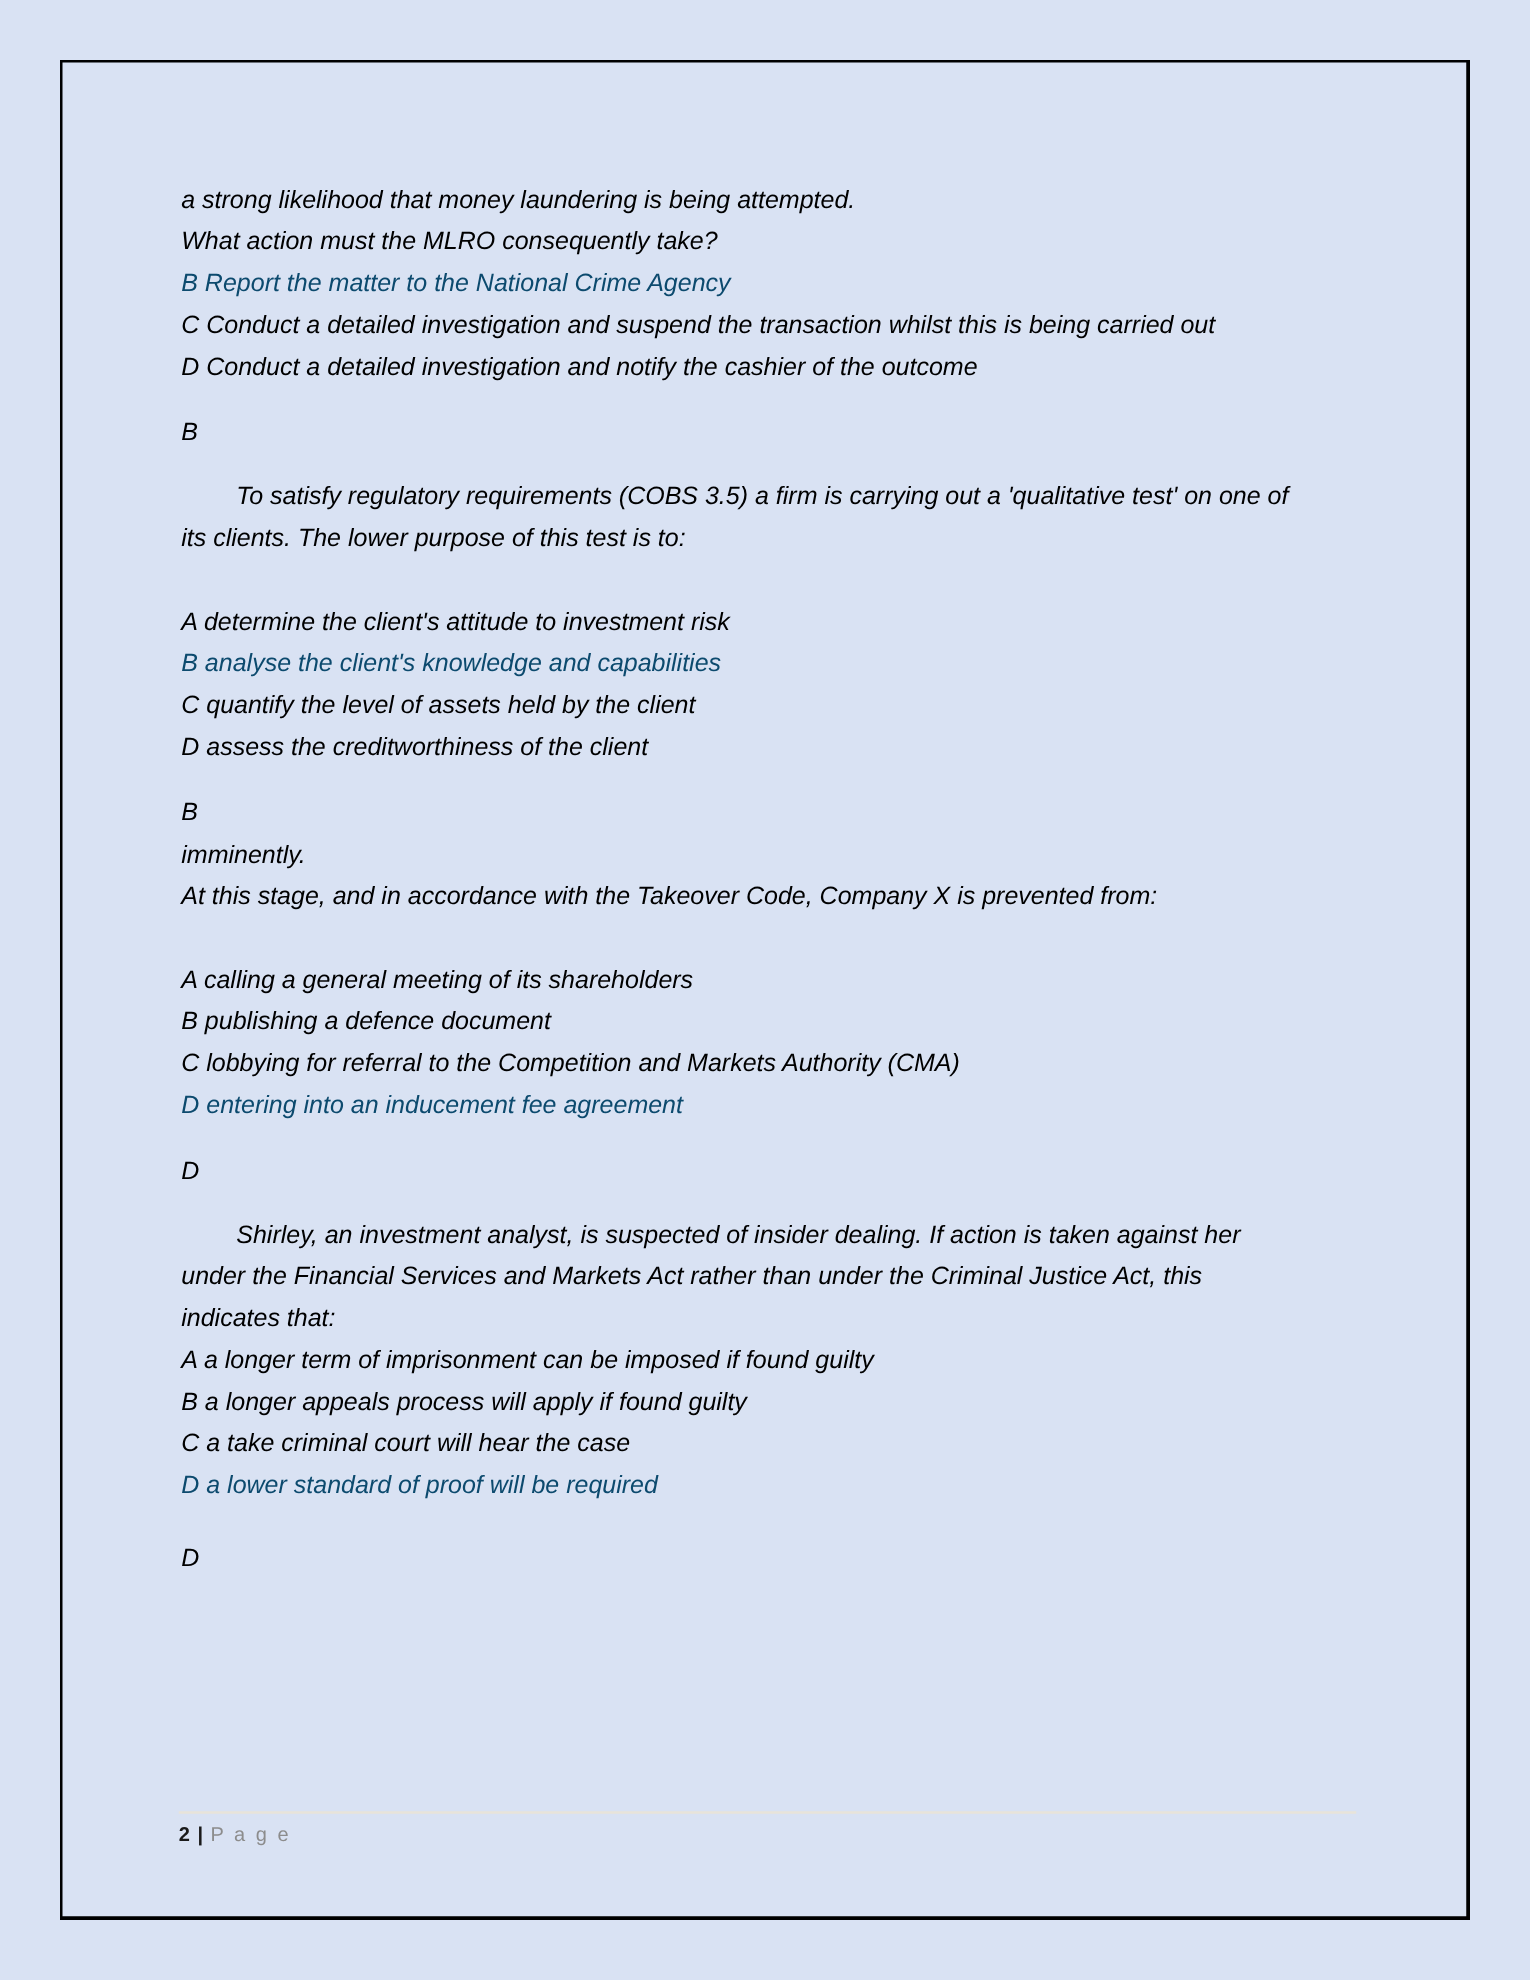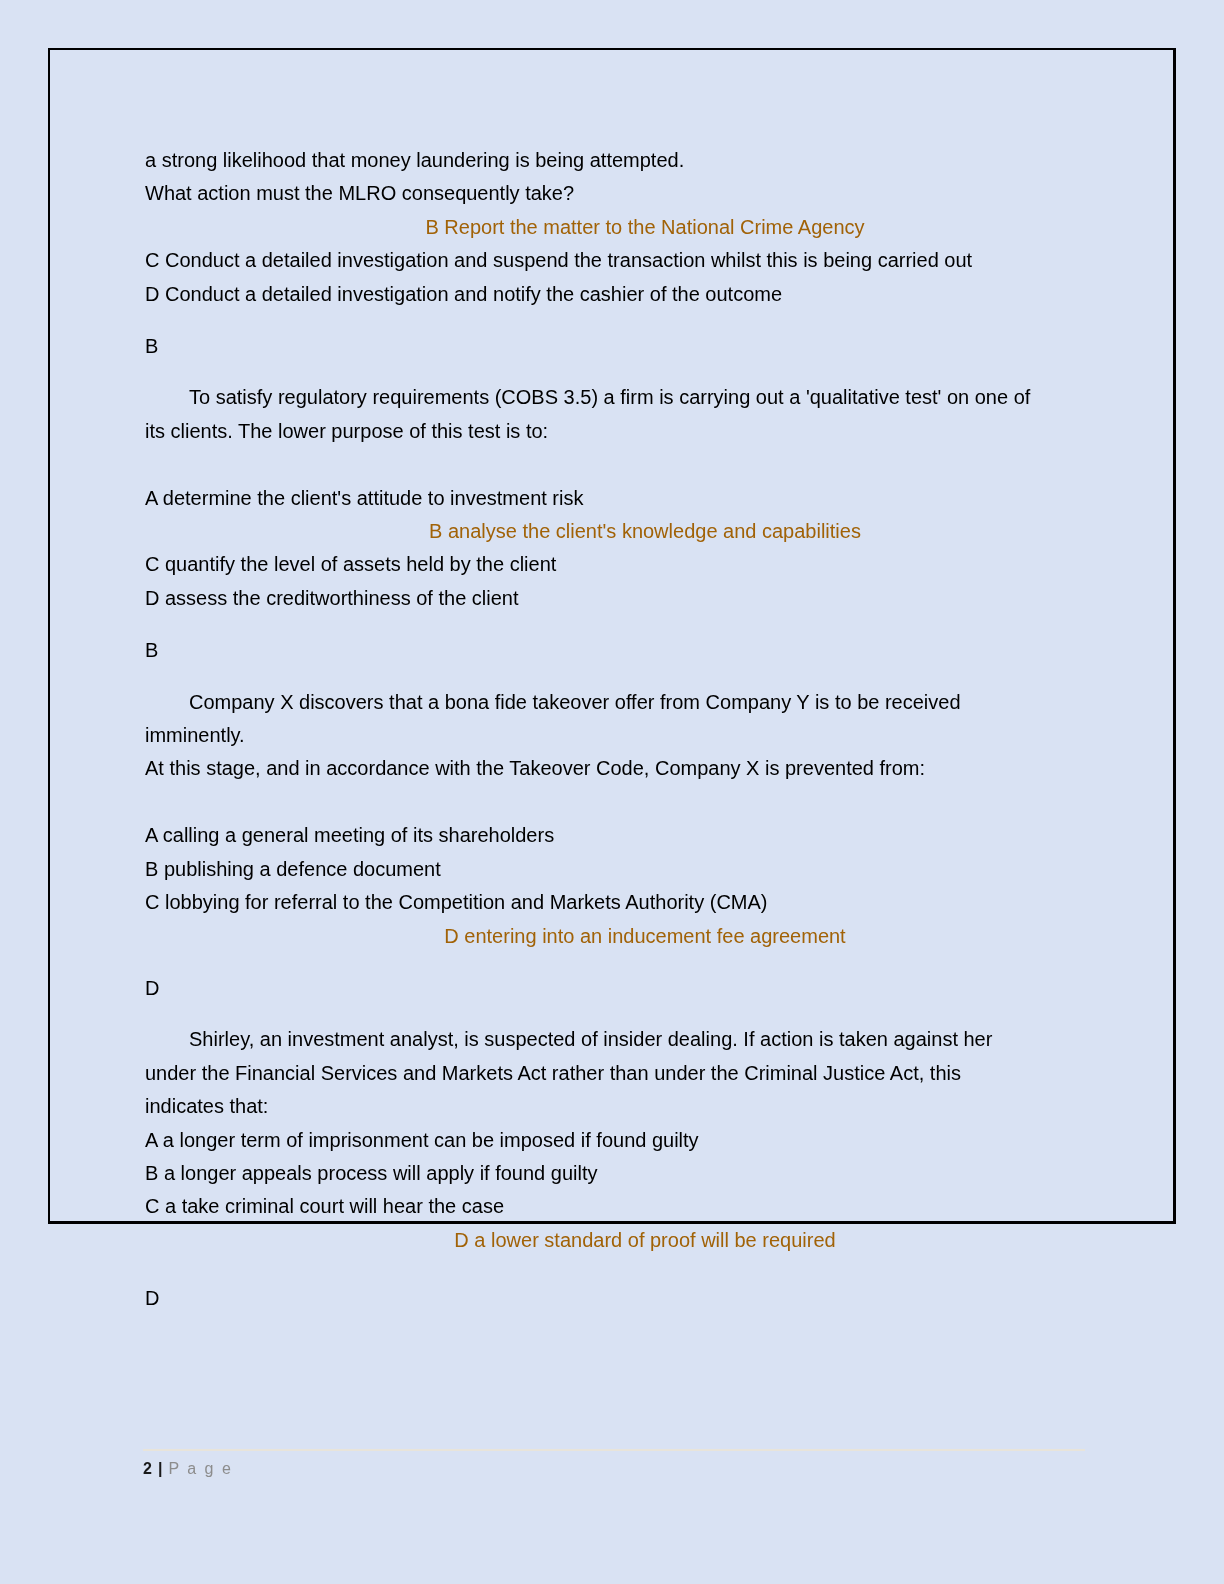"a strong likelihood that money" .page-frame { font-style: none -> italic; height: 1176px -> 1488px }
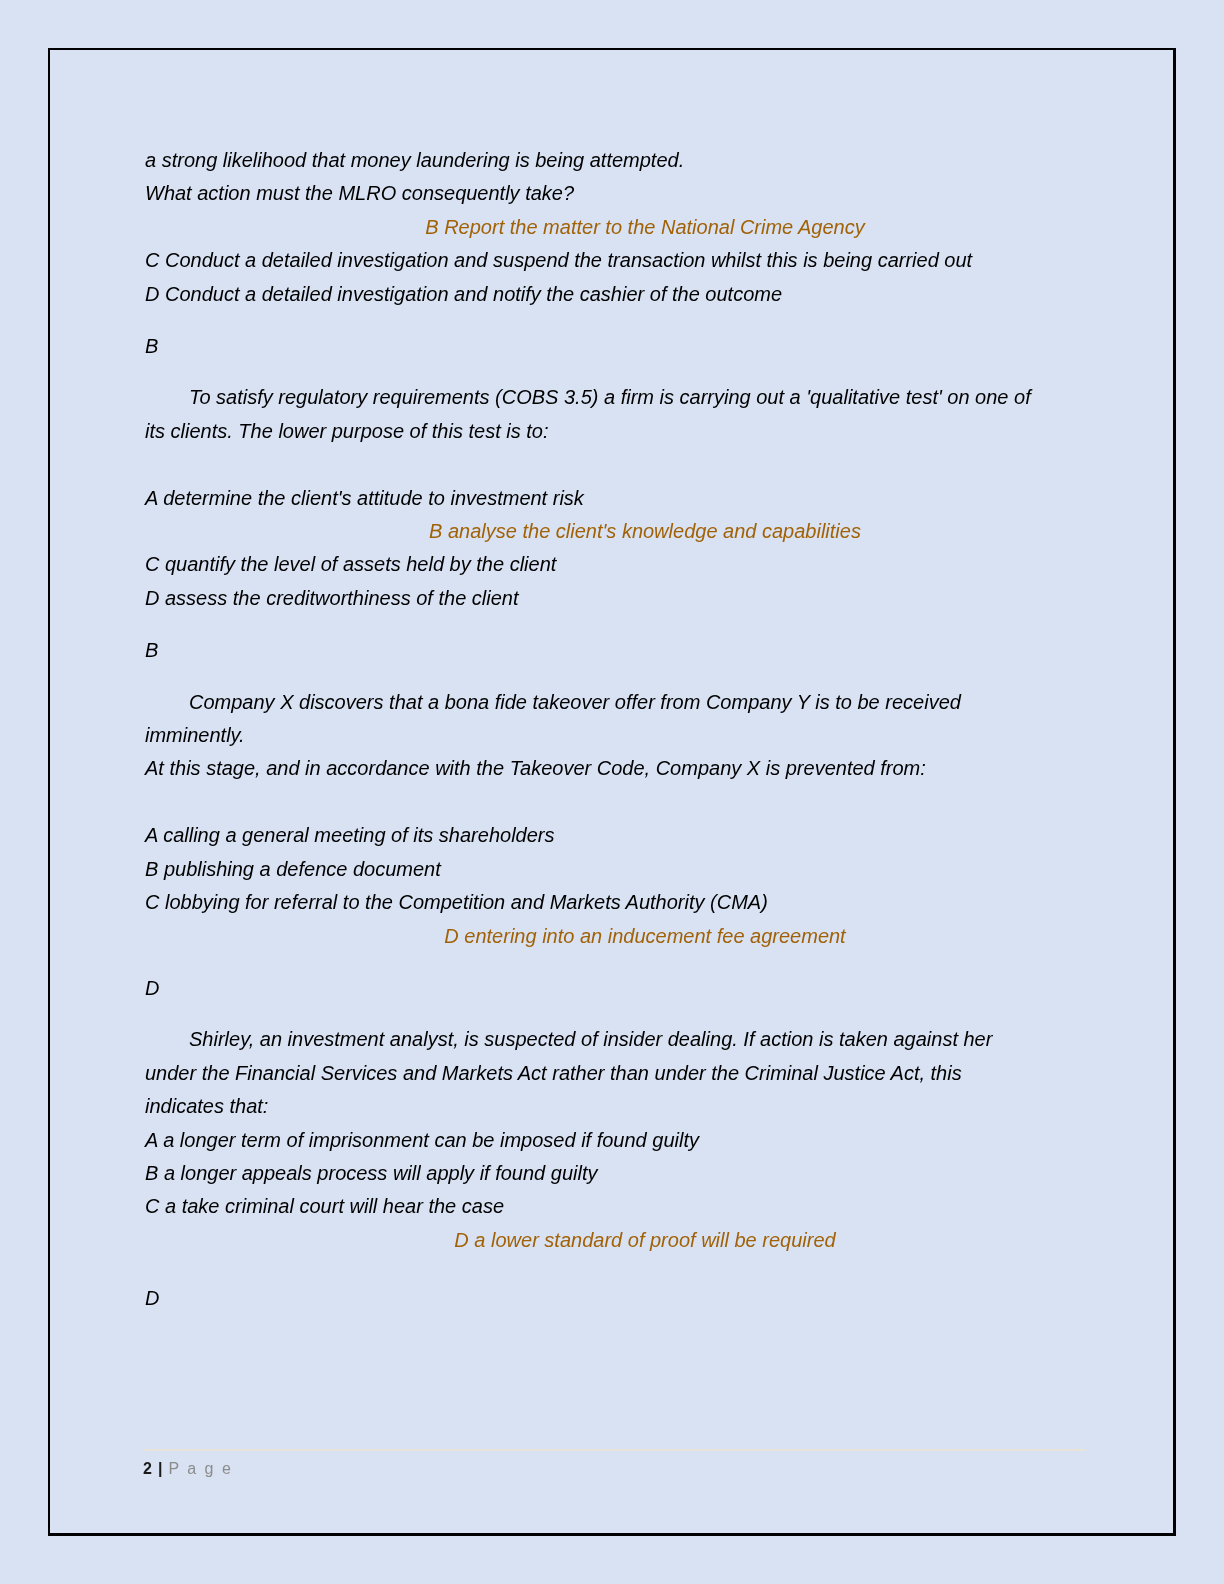"B Report the matter to" .tline.red { color: #a16207 -> #0c4a6e; text-align: center -> none }
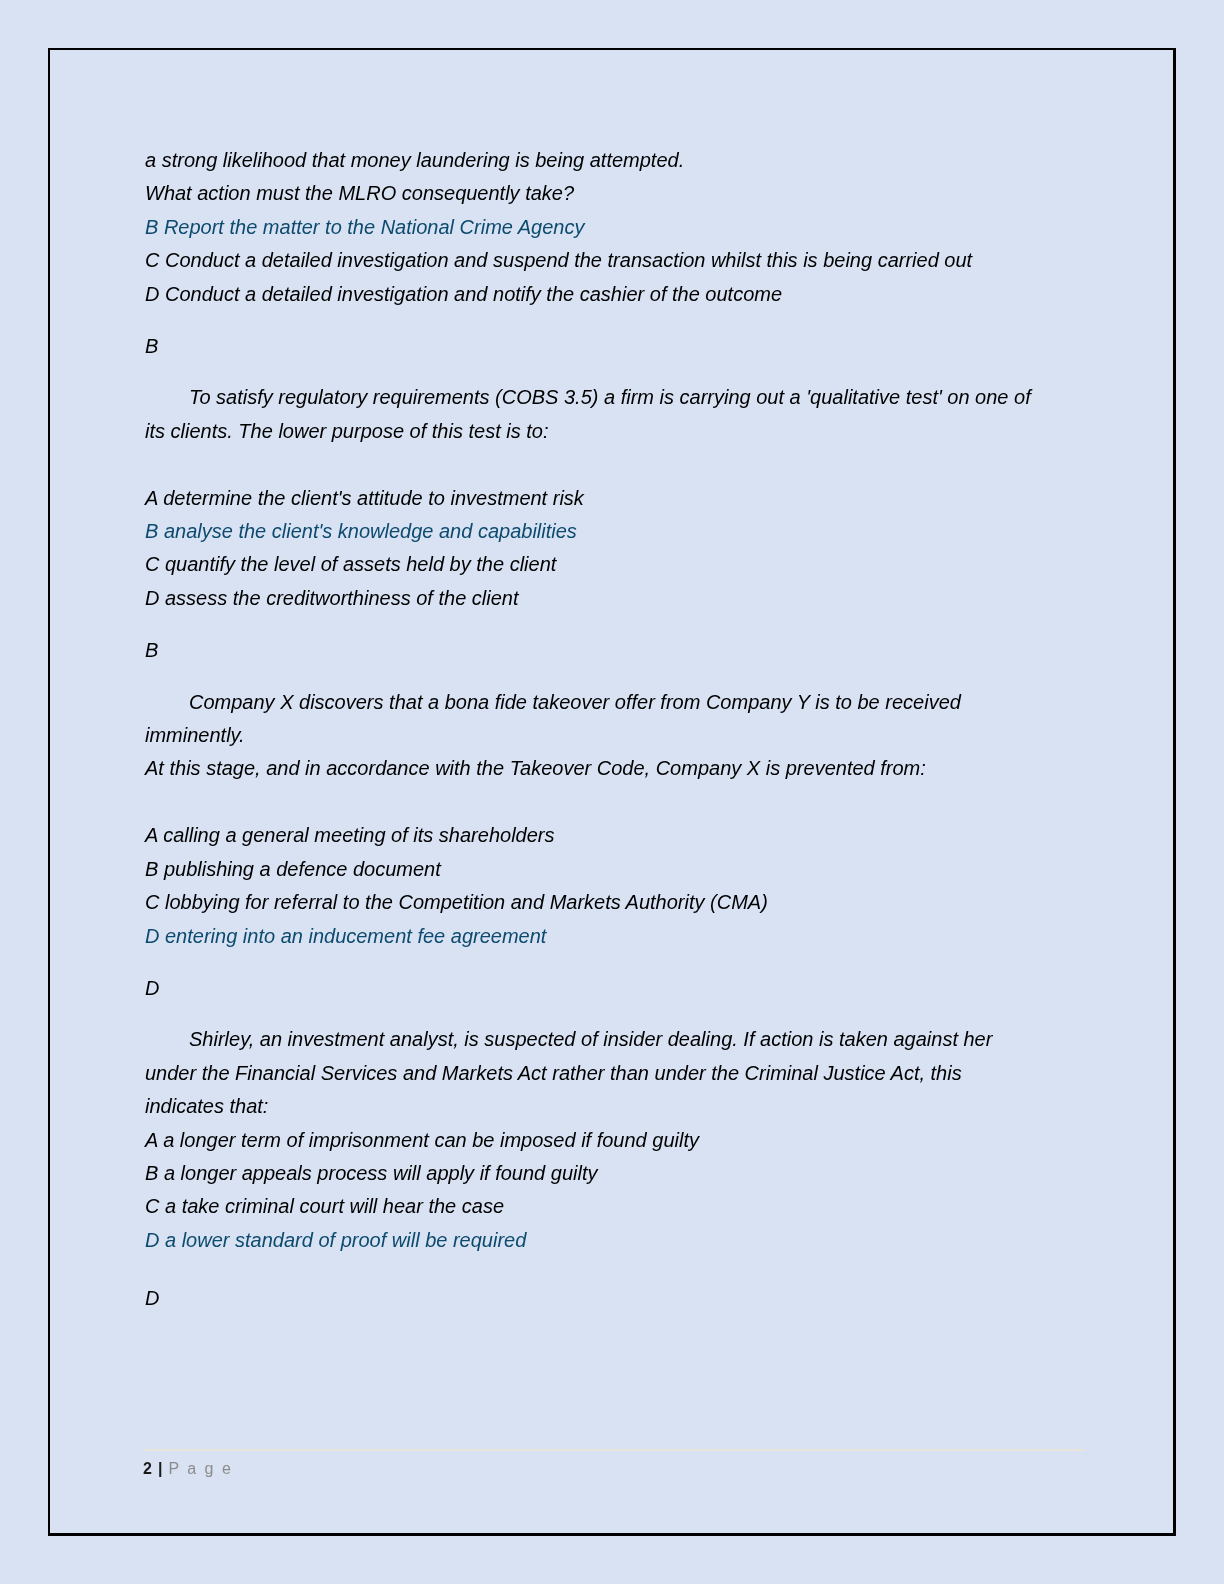"Company X discovers that a" div.tline { html: <div>Company X discovers that a bona fide takeover offer from Company Y is to be received</div> -> none }
